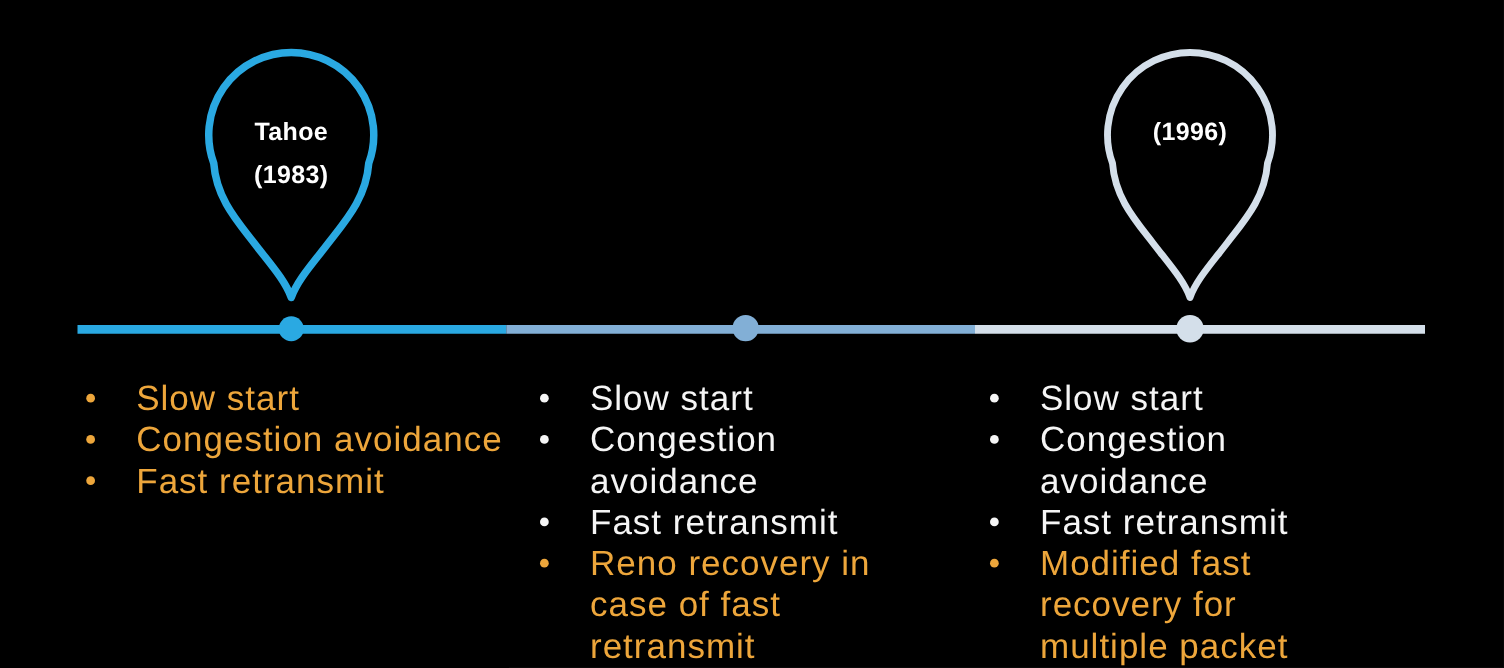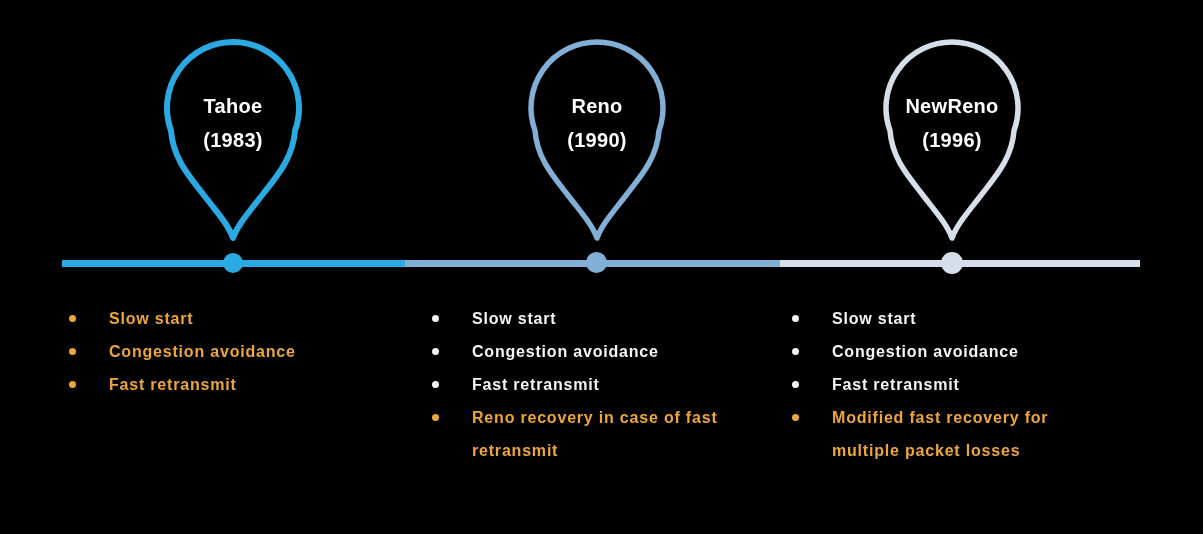"Reno" div.pin { html: <div> <svg> <path></path> </svg> <div> <div>Reno</div> <div>(1990)</div> </div> </div> -> none }
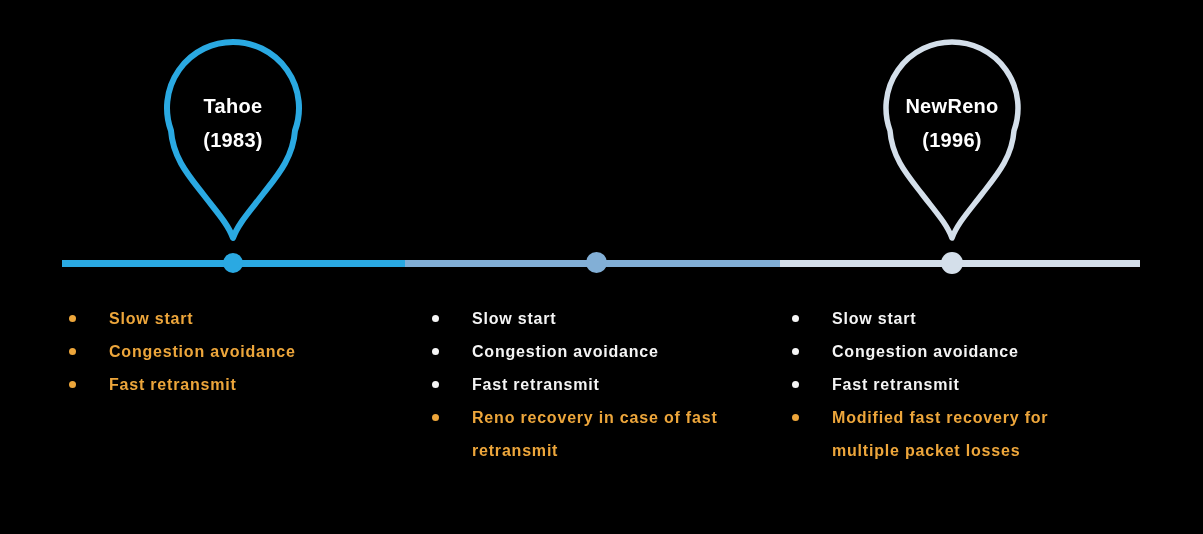"NewReno" div { html: <div>NewReno</div> -> none }
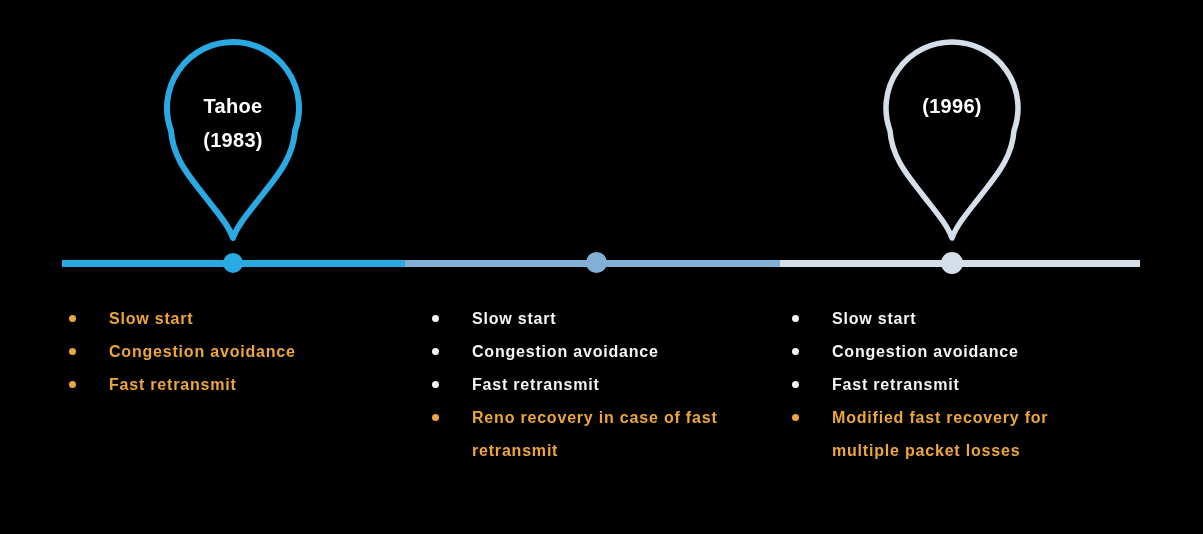"Slow start" .ftext { font-size: 16px -> 28px; font-weight: bold -> none }
